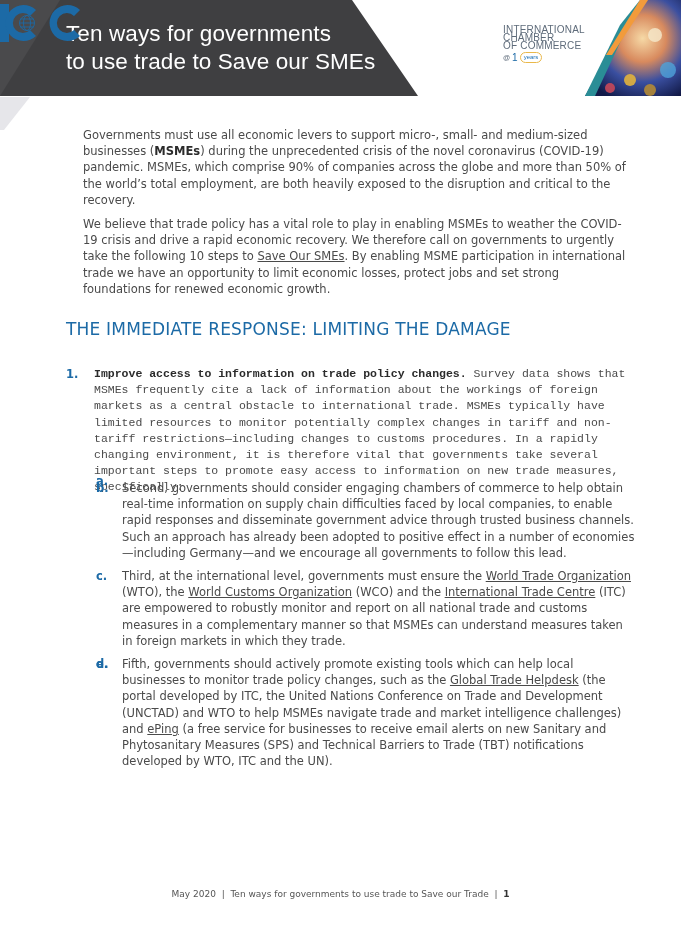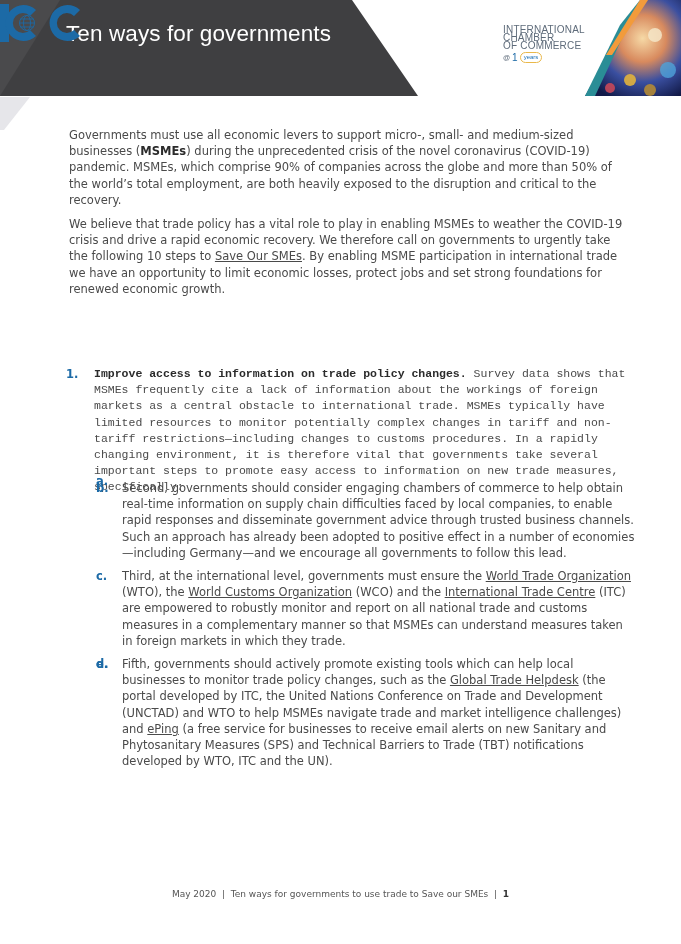"to use trade to Save" div { html: none -> <div>to use trade to Save our SMEs</div> }
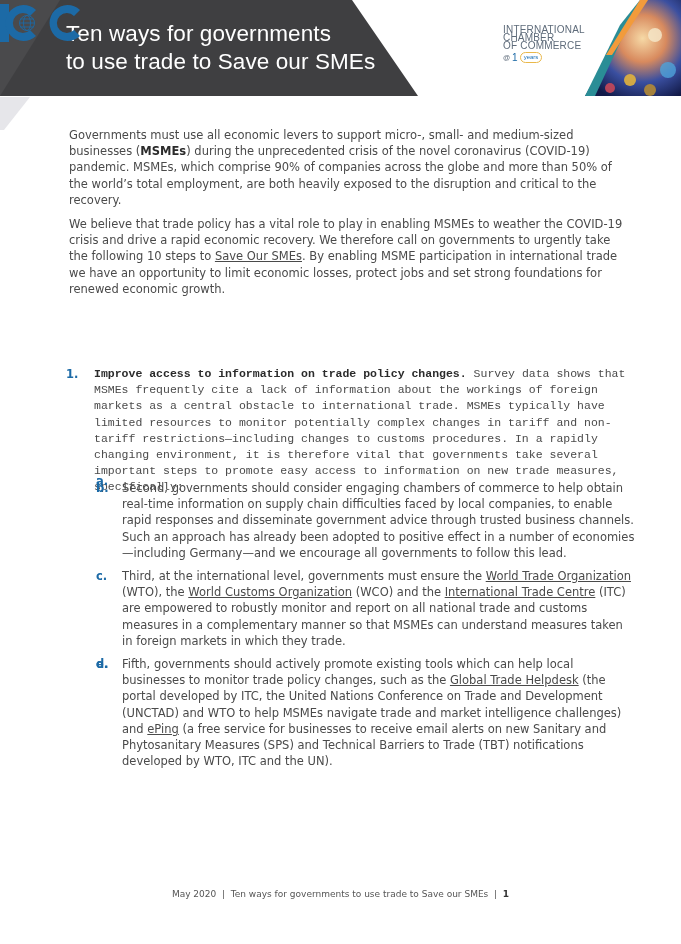"Governments must use all economic" .content p { margin: 0 0 8px 3px -> 0 0 8px 17px }
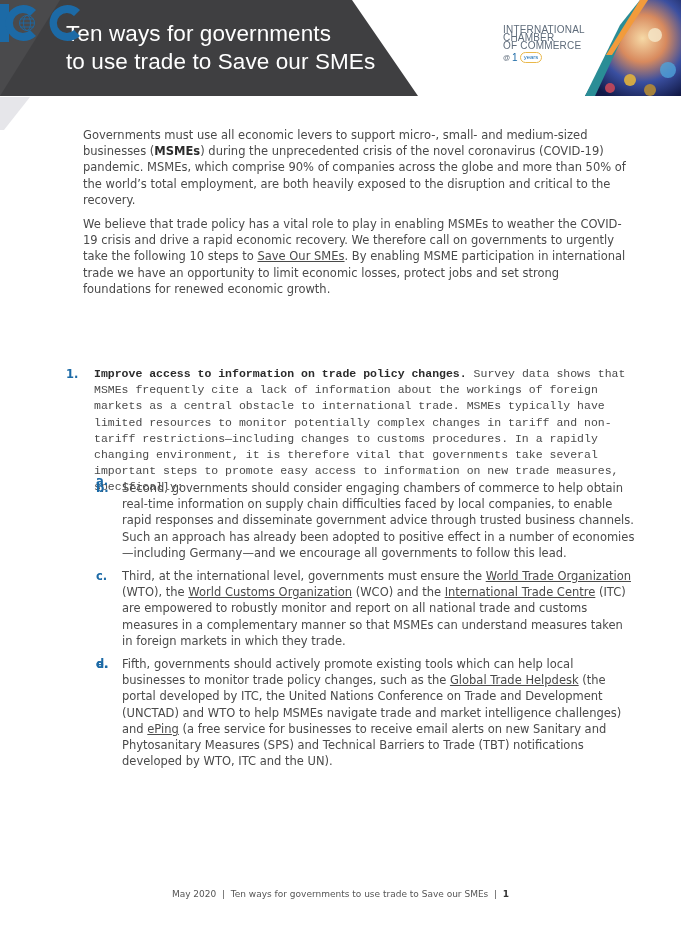"THE IMMEDIATE RESPONSE: LIMITING THE" div { html: none -> <div>THE IMMEDIATE RESPONSE: LIMITING THE DAMAGE</div> }
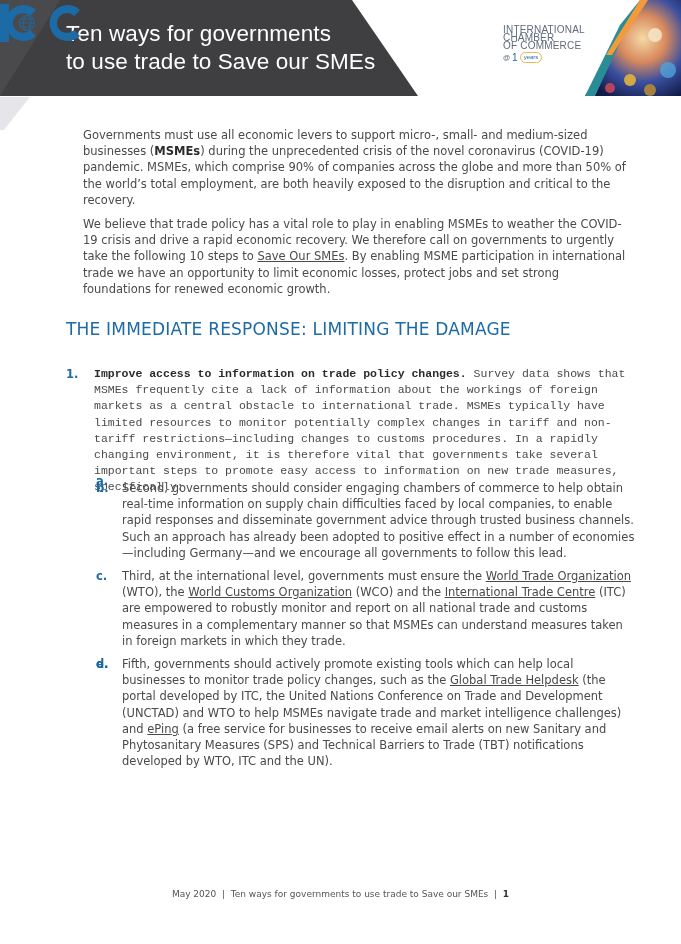"Ten ways for governments to" span { text: SMEs -> Trade }
